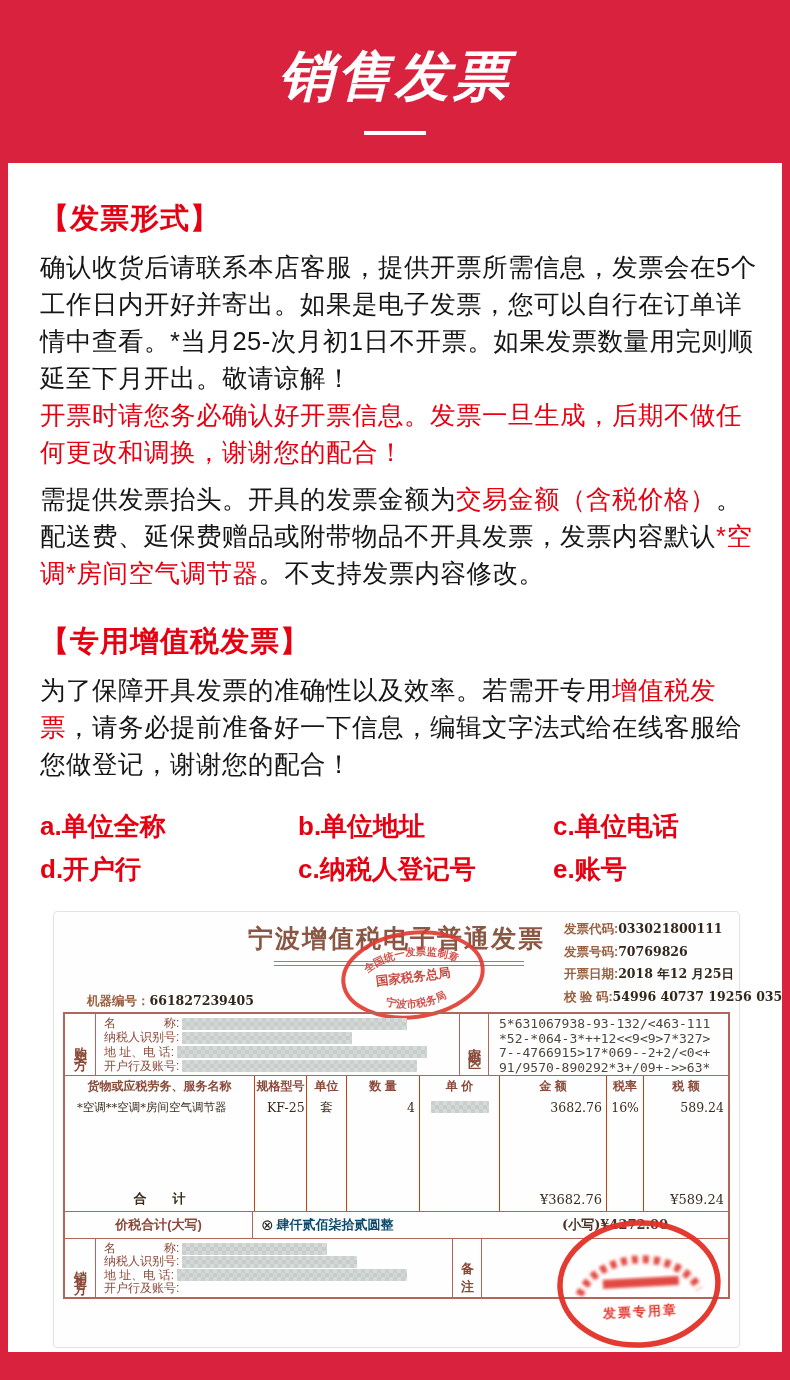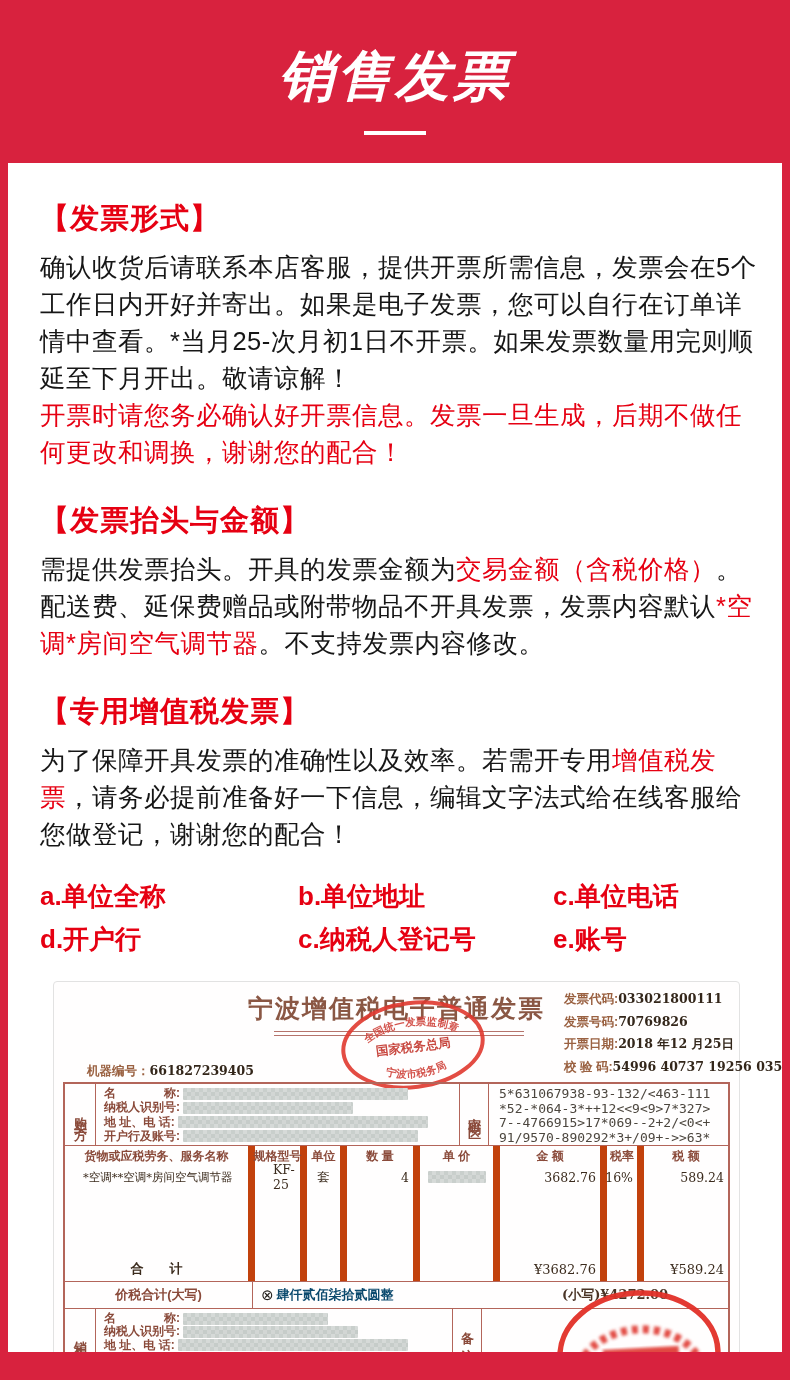"【发票抬头与金额】" h2.sec-h { html: <h2>【发票抬头与金额】</h2> -> none }
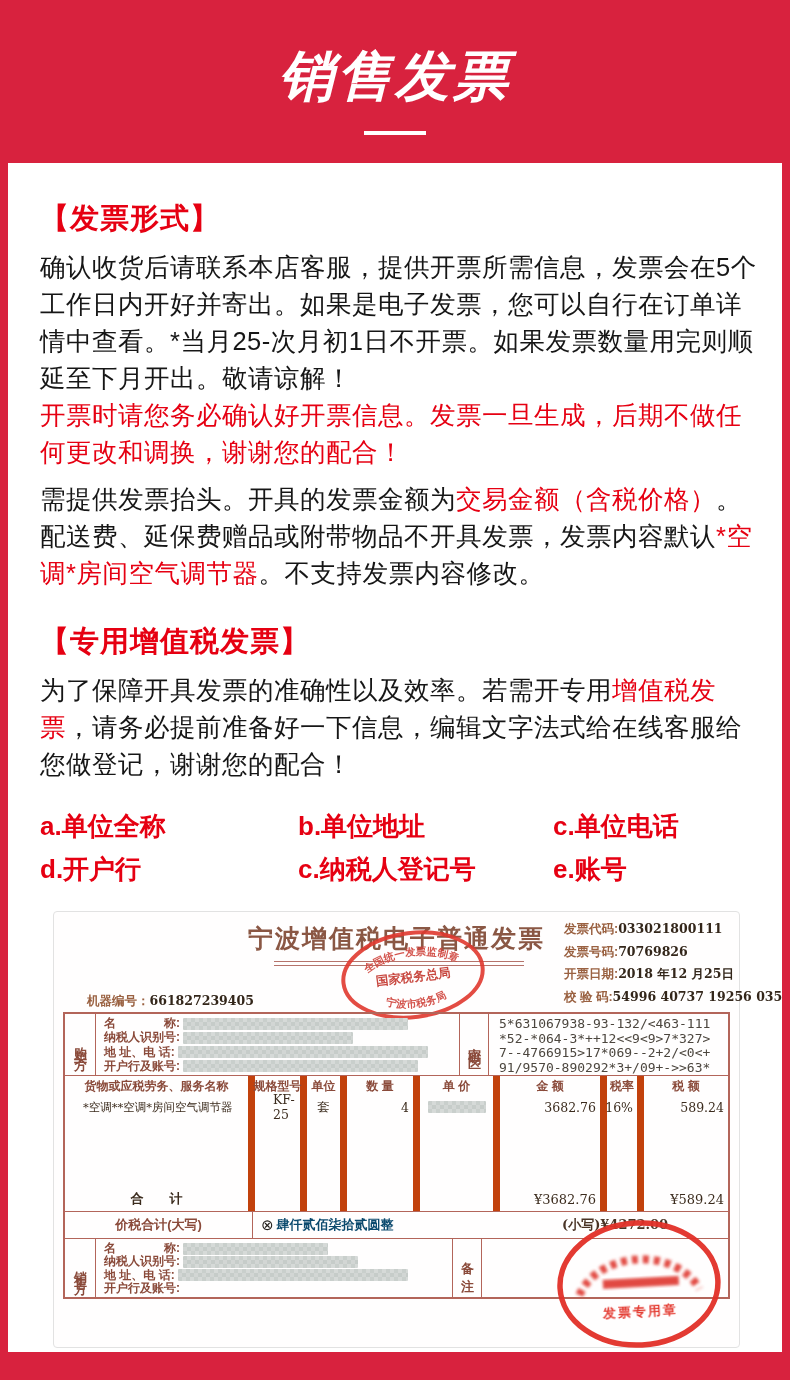"名 称:" .frow .flab { font-weight: bold -> normal }
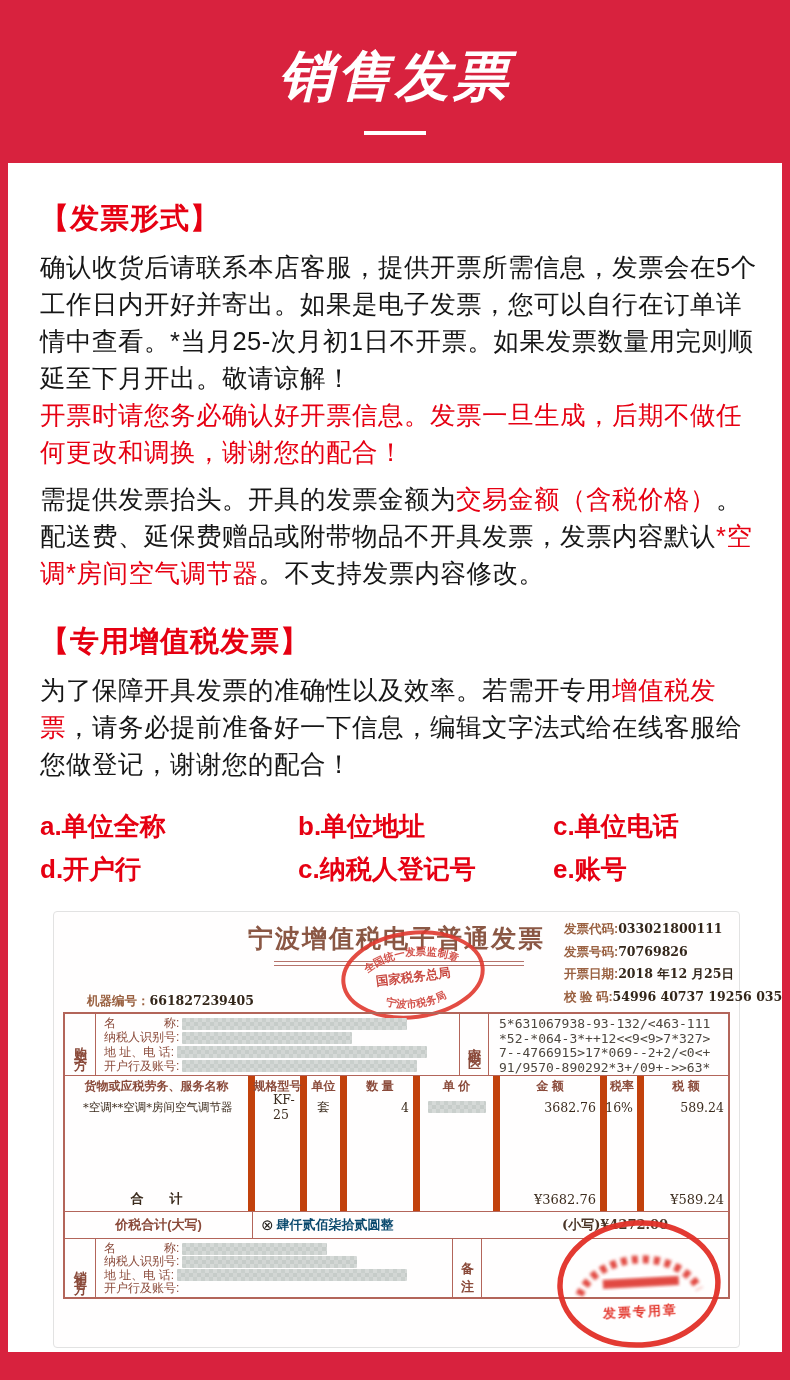"货物或应税劳务、服务名称" .col { border-right: 7px solid #c2410c -> 1px solid #c2410c }
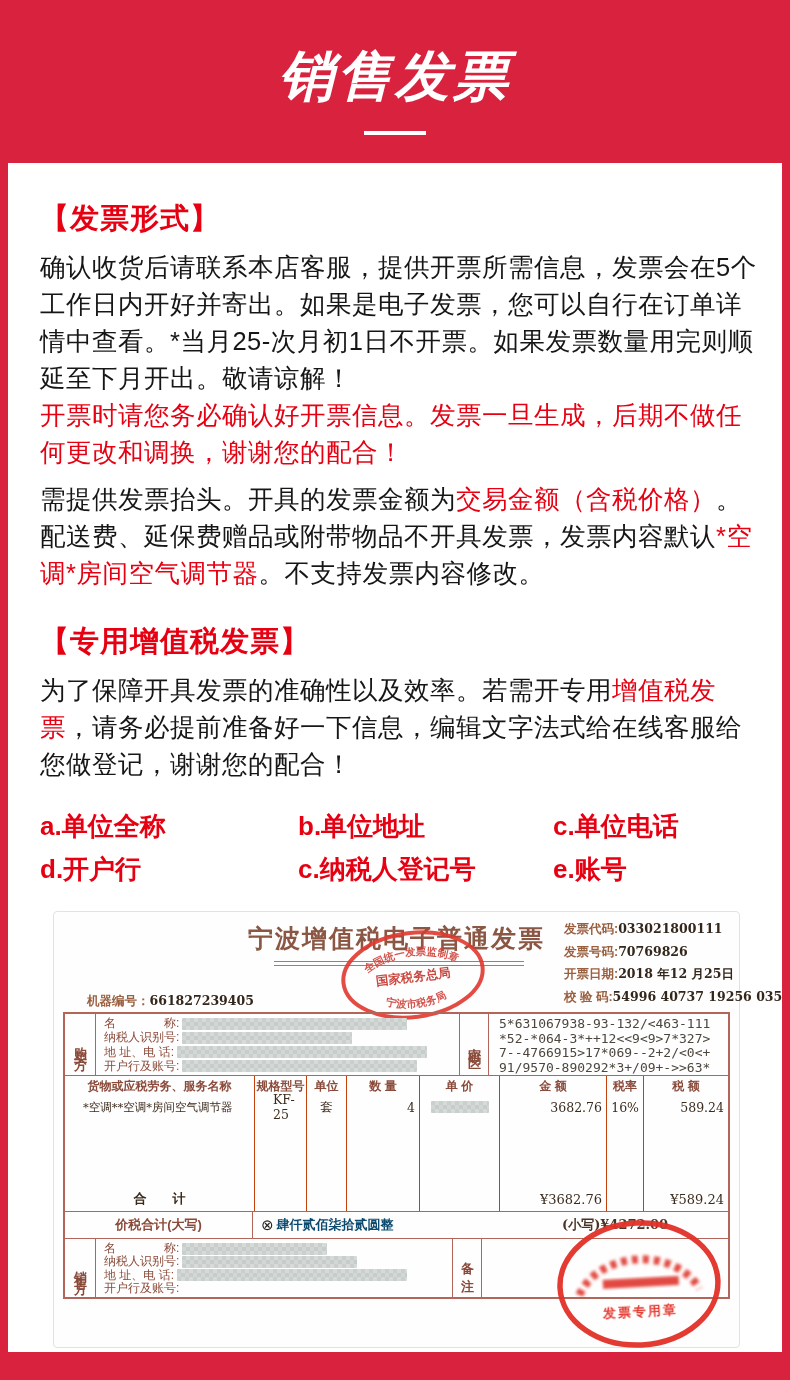"*空调**空调*房间空气调节器" .al { padding-left: 18px -> 12px }
